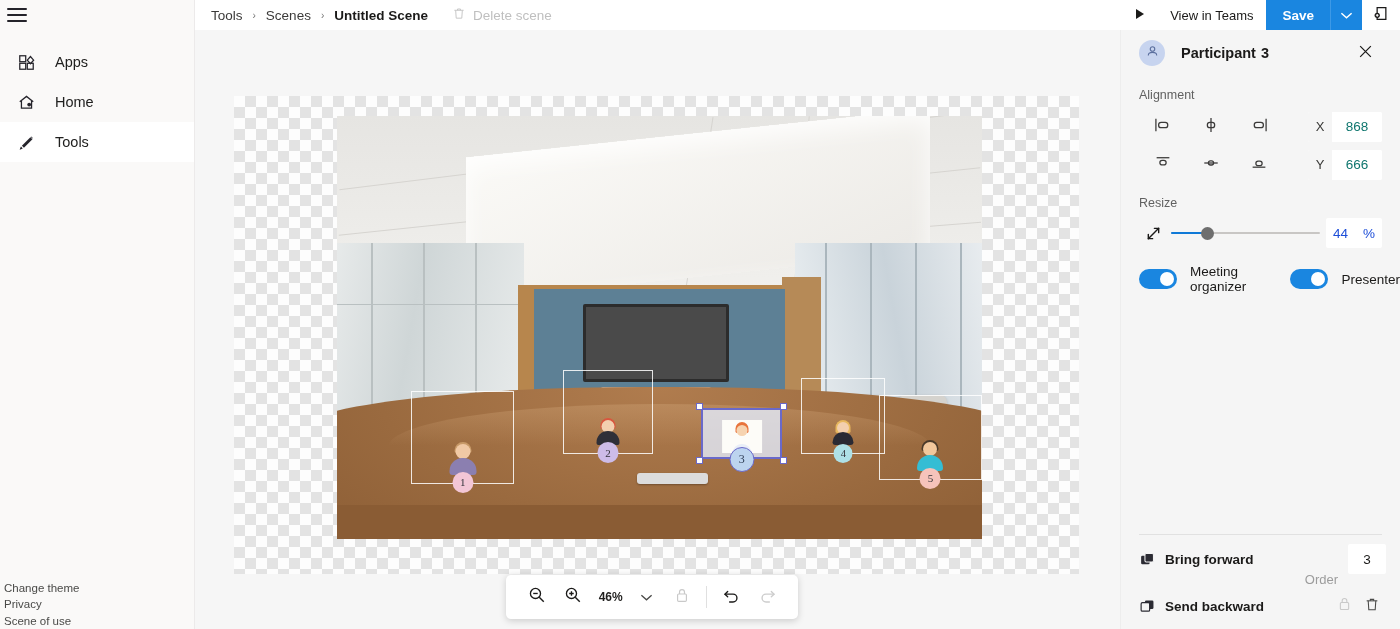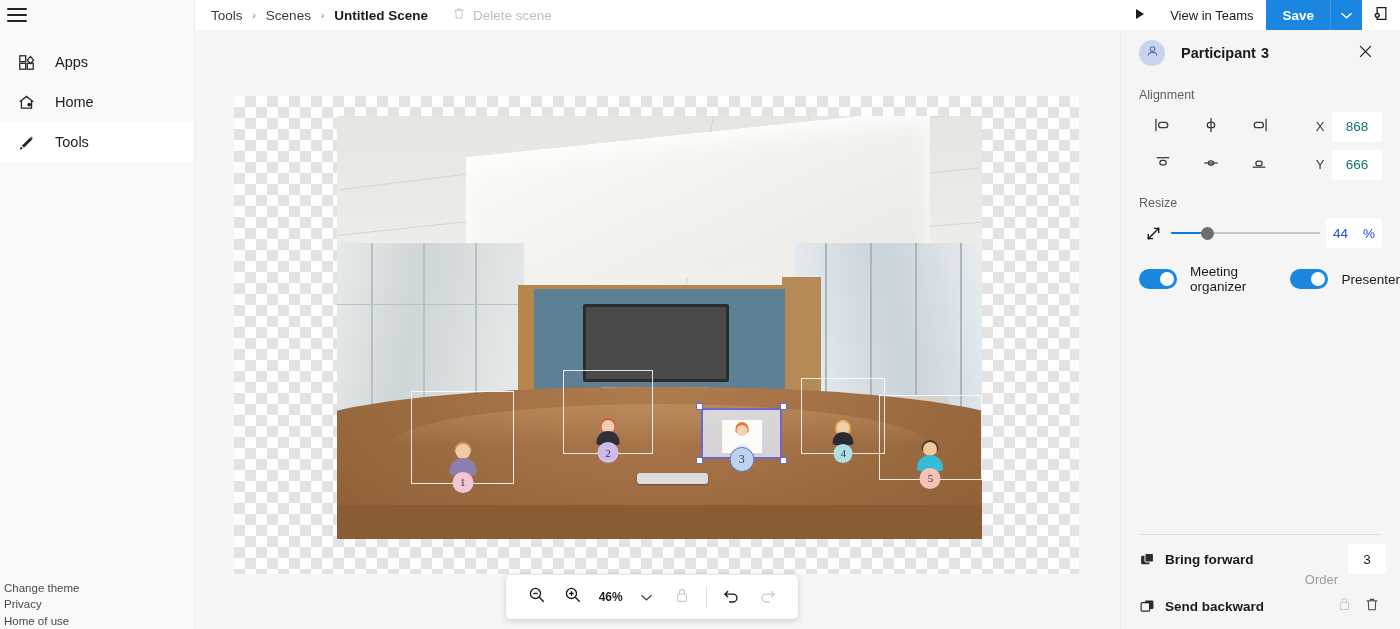"Home of use" div { text: Home -> Scene }
